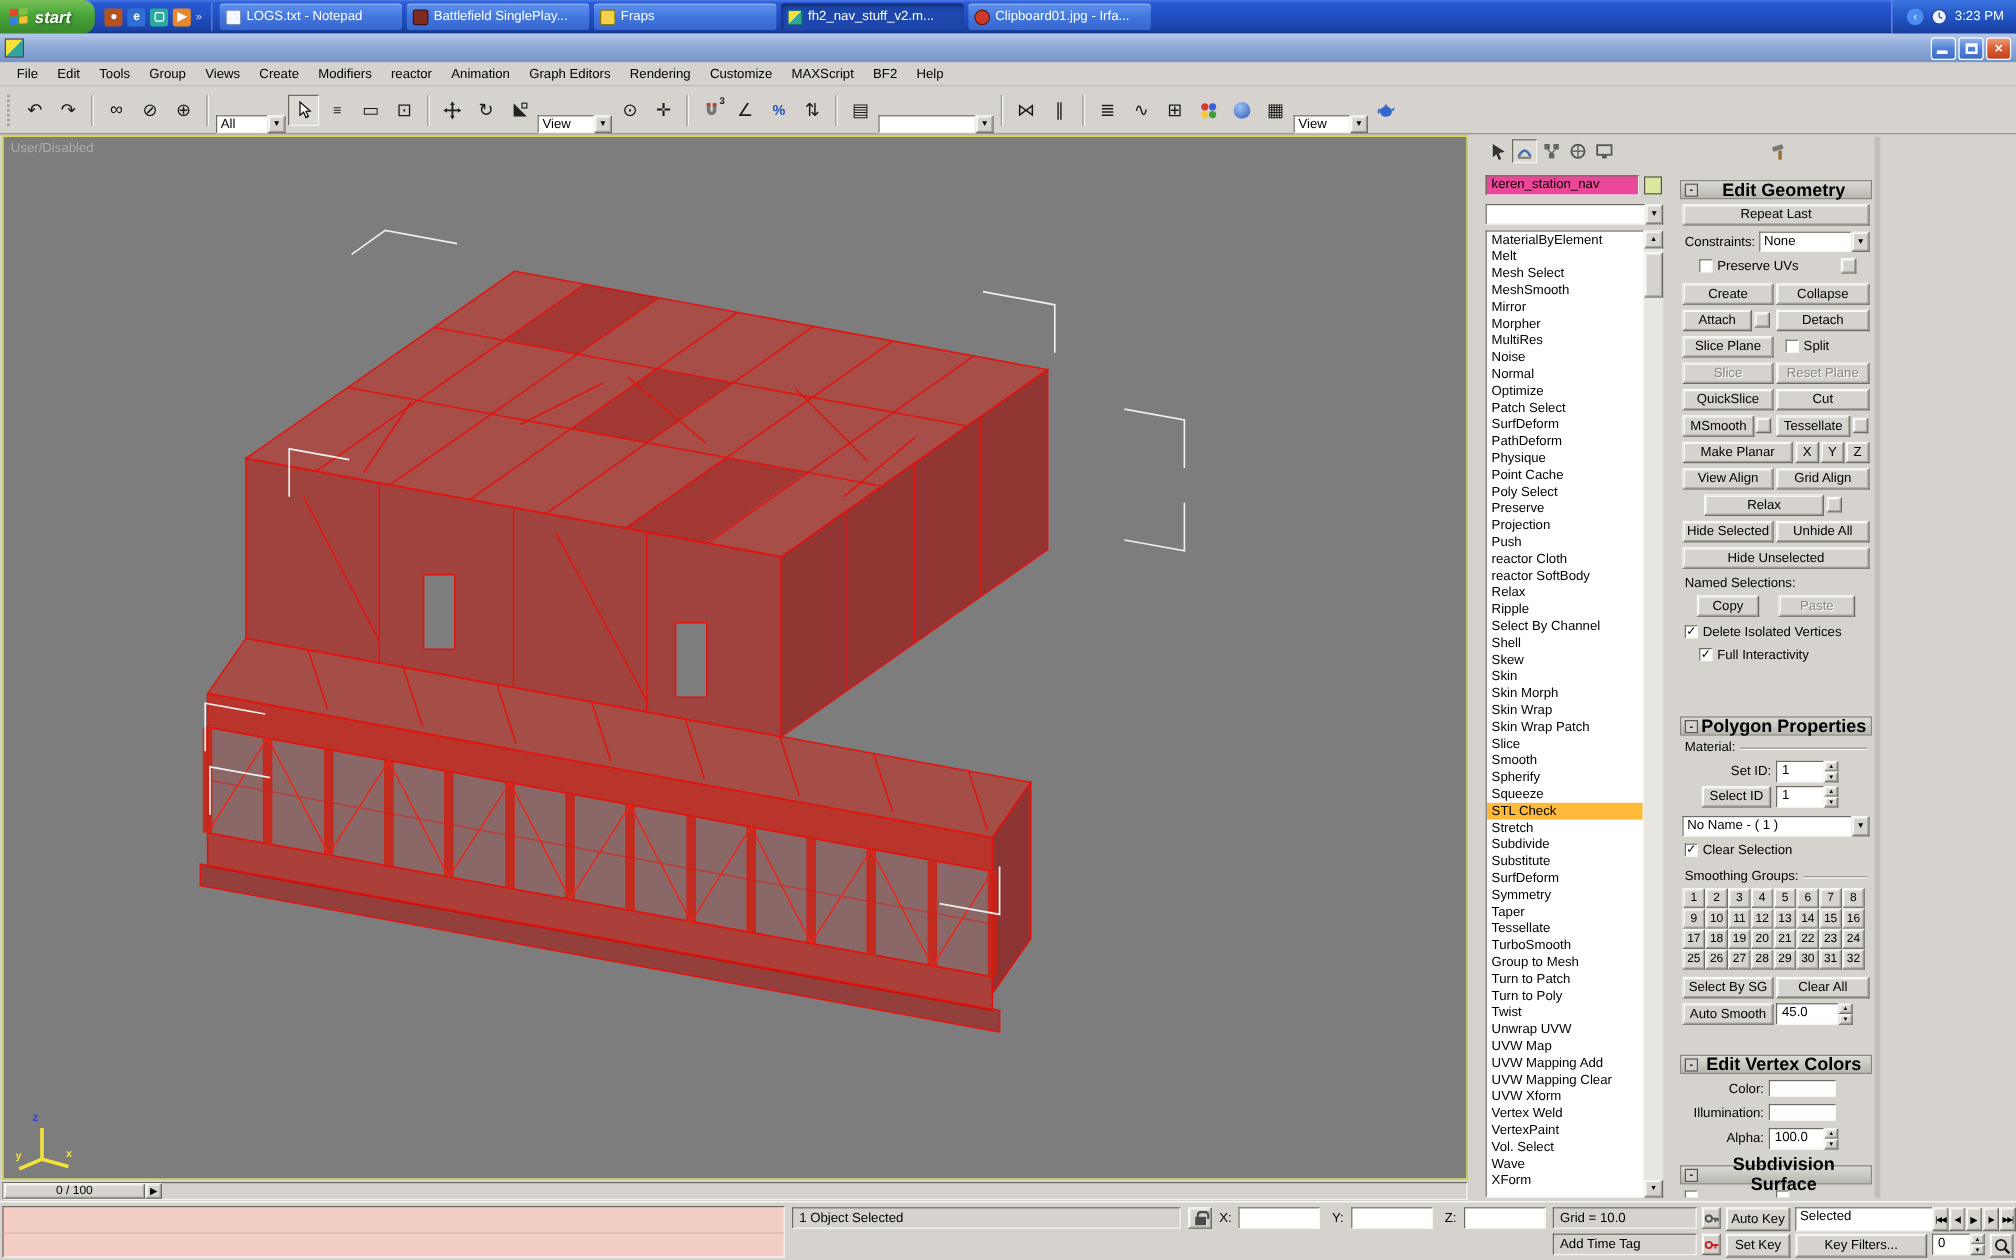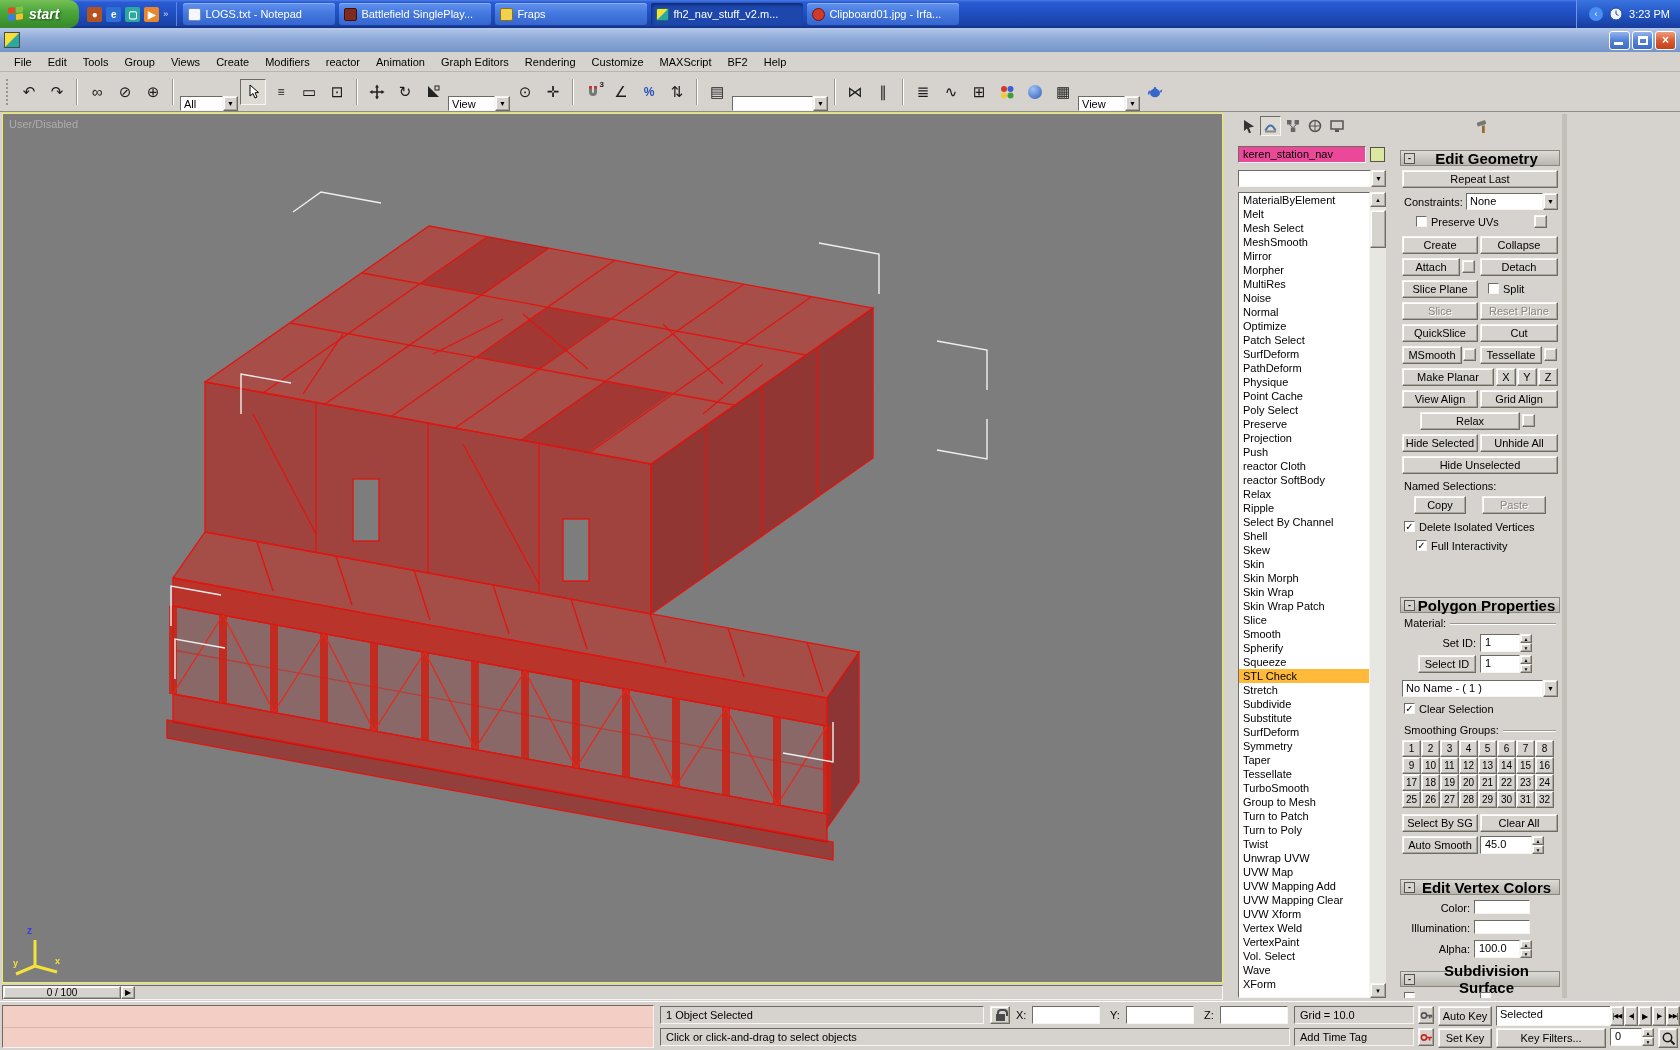"Click or click-and-drag to select" span.abs { html: <span>Click or click-and-drag to select objects</span> -> none }
